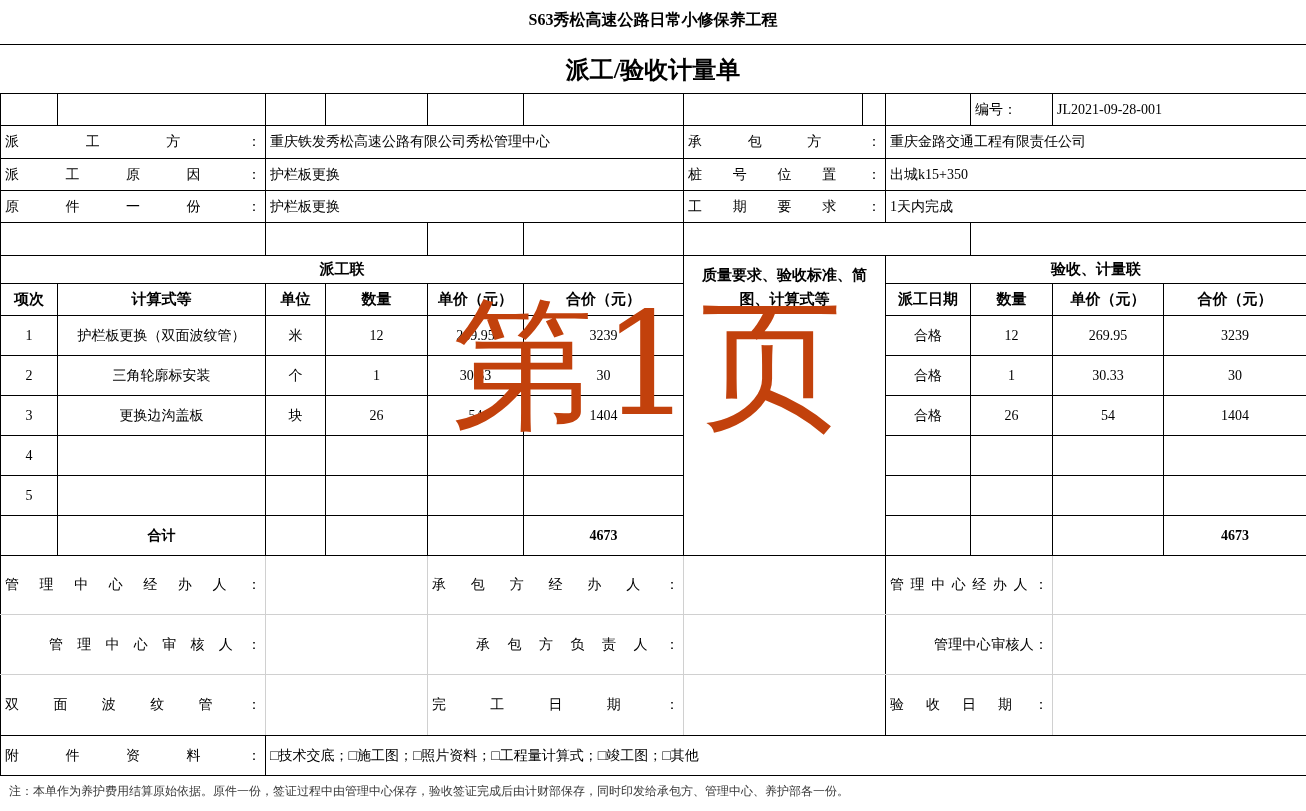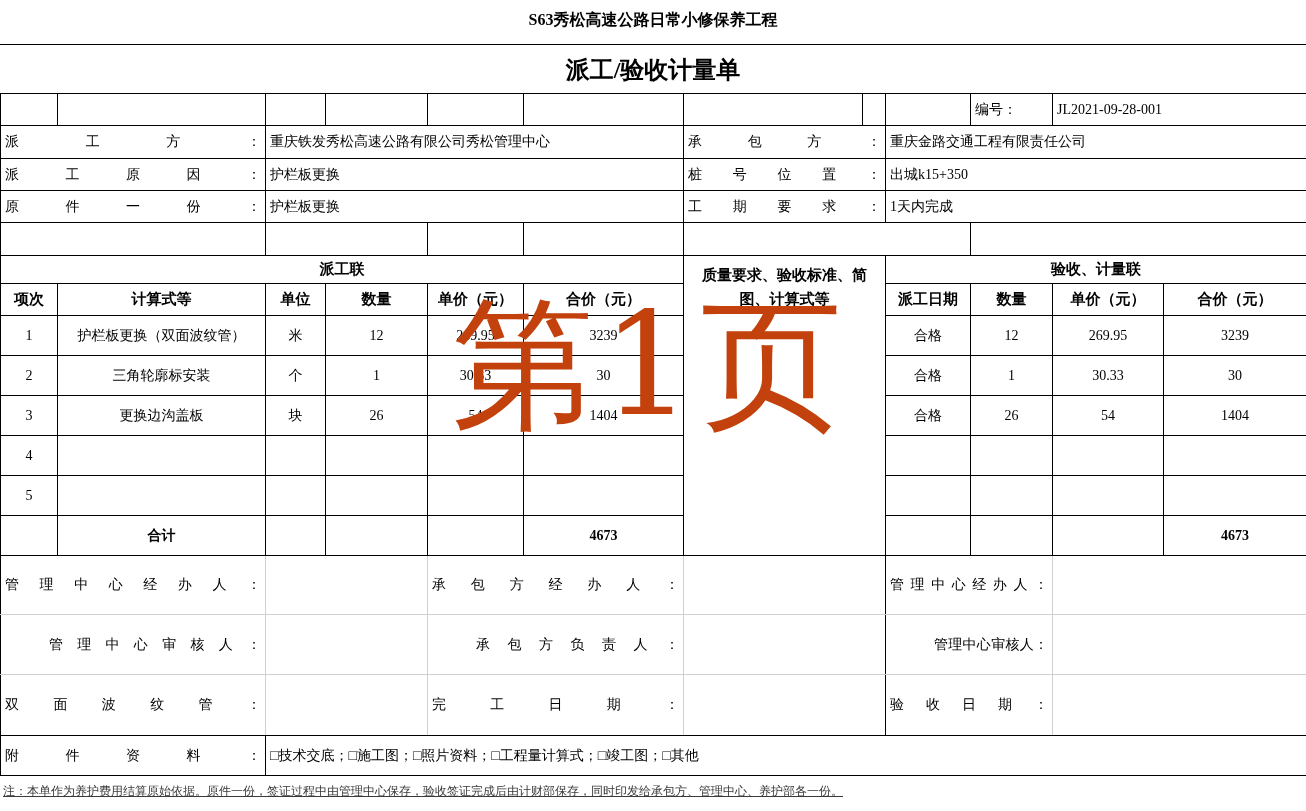"注：本单作为养护费用结算原始依据。原件一份，签证过程中由管理中心保存，验收签证完" .footnote { padding-left: 3px -> 9px; text-decoration: underline -> none }
